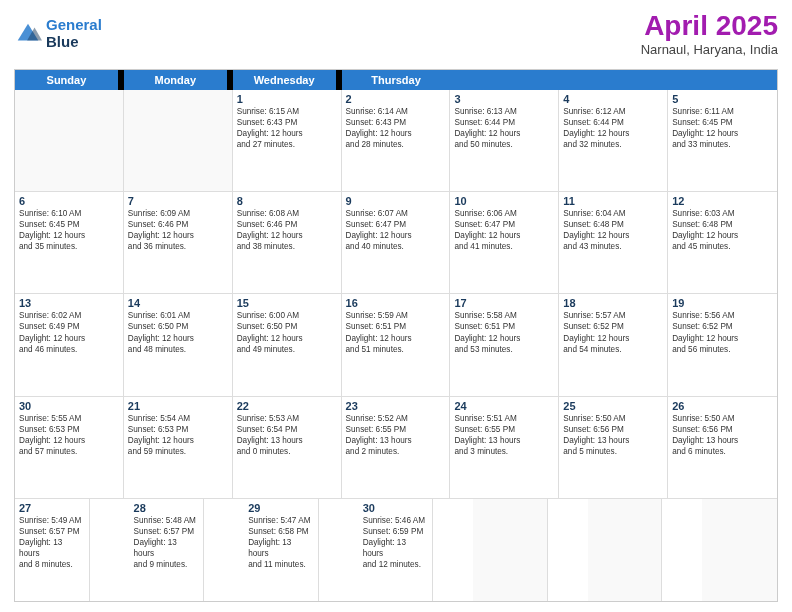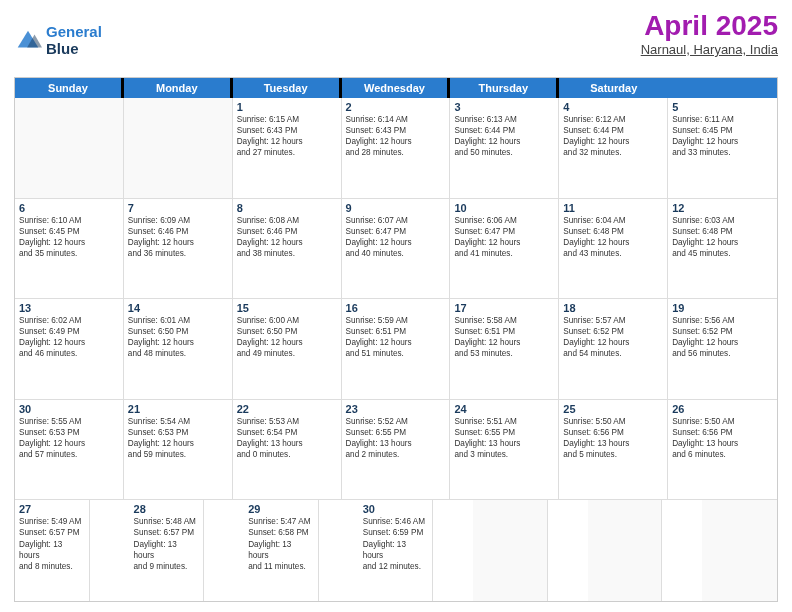"General" .header { align-items: flex-end -> center; margin-bottom: 20px -> 12px }
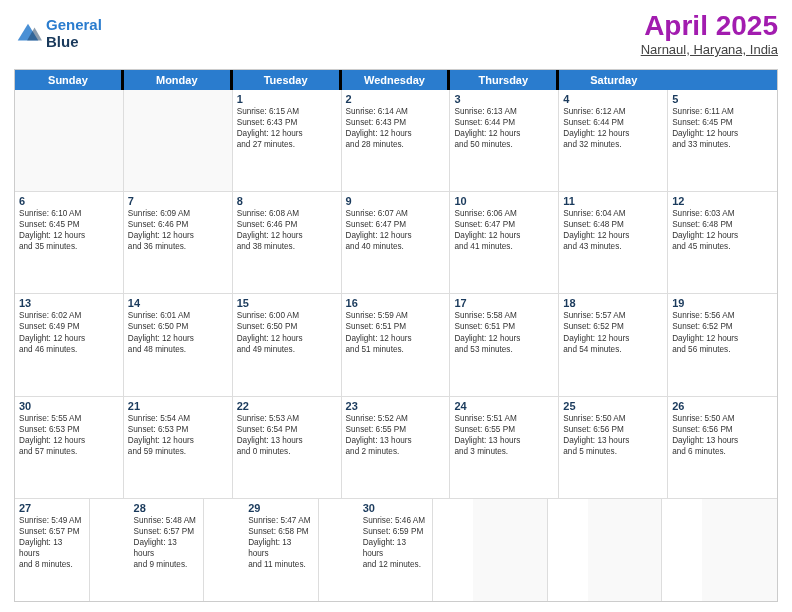"Narnaul, Haryana, India" .subtitle { text-decoration: underline -> none }
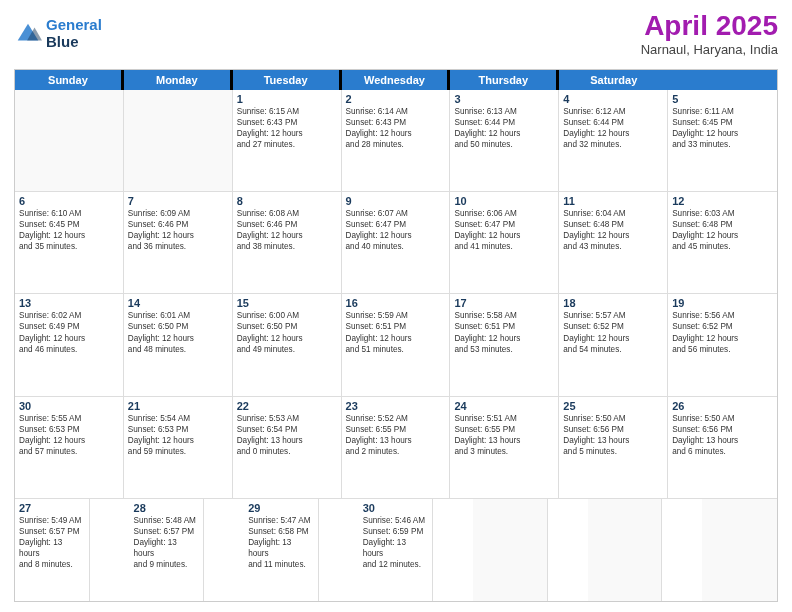"Sunday" .cal-header-cell { border-right: 3px solid #000000 -> 6px solid #000000 }
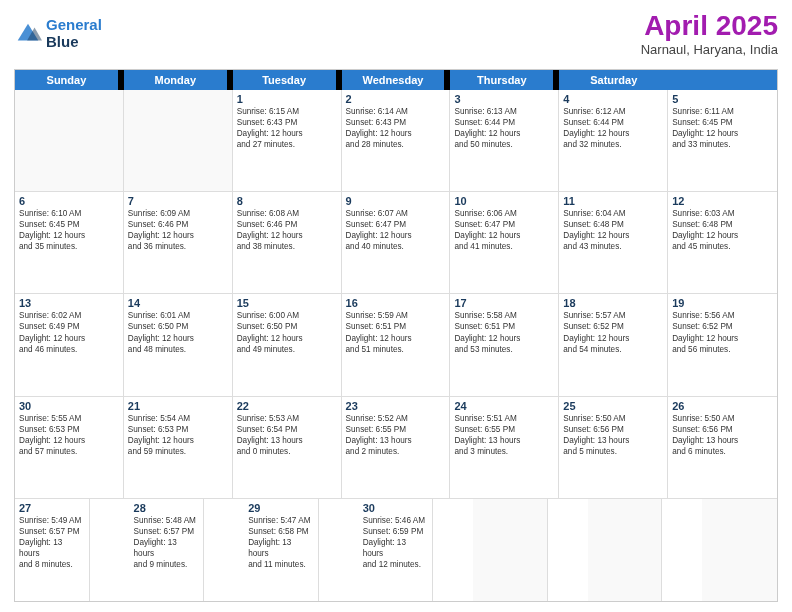"Tuesday" div.cal-header-cell { html: <div>Tuesday</div> -> none }
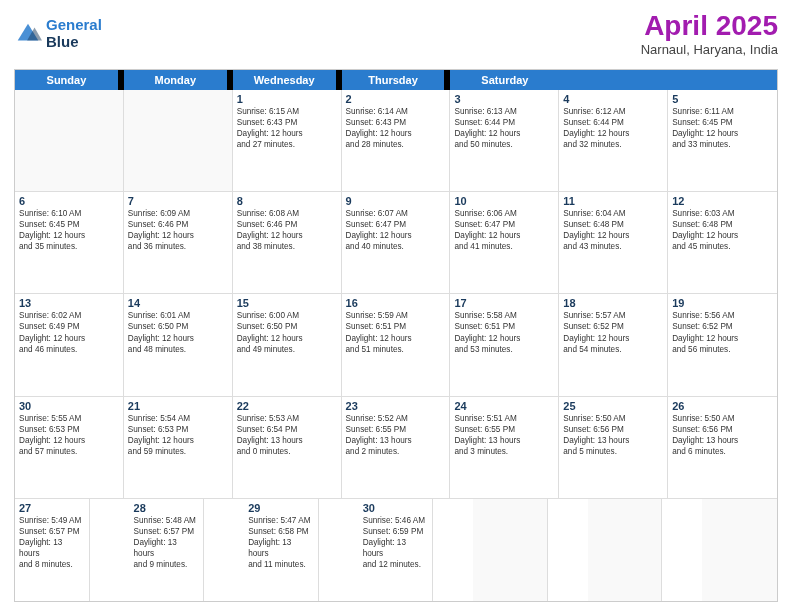"Saturday" div.cal-header-cell { html: <div>Saturday</div> -> none }
